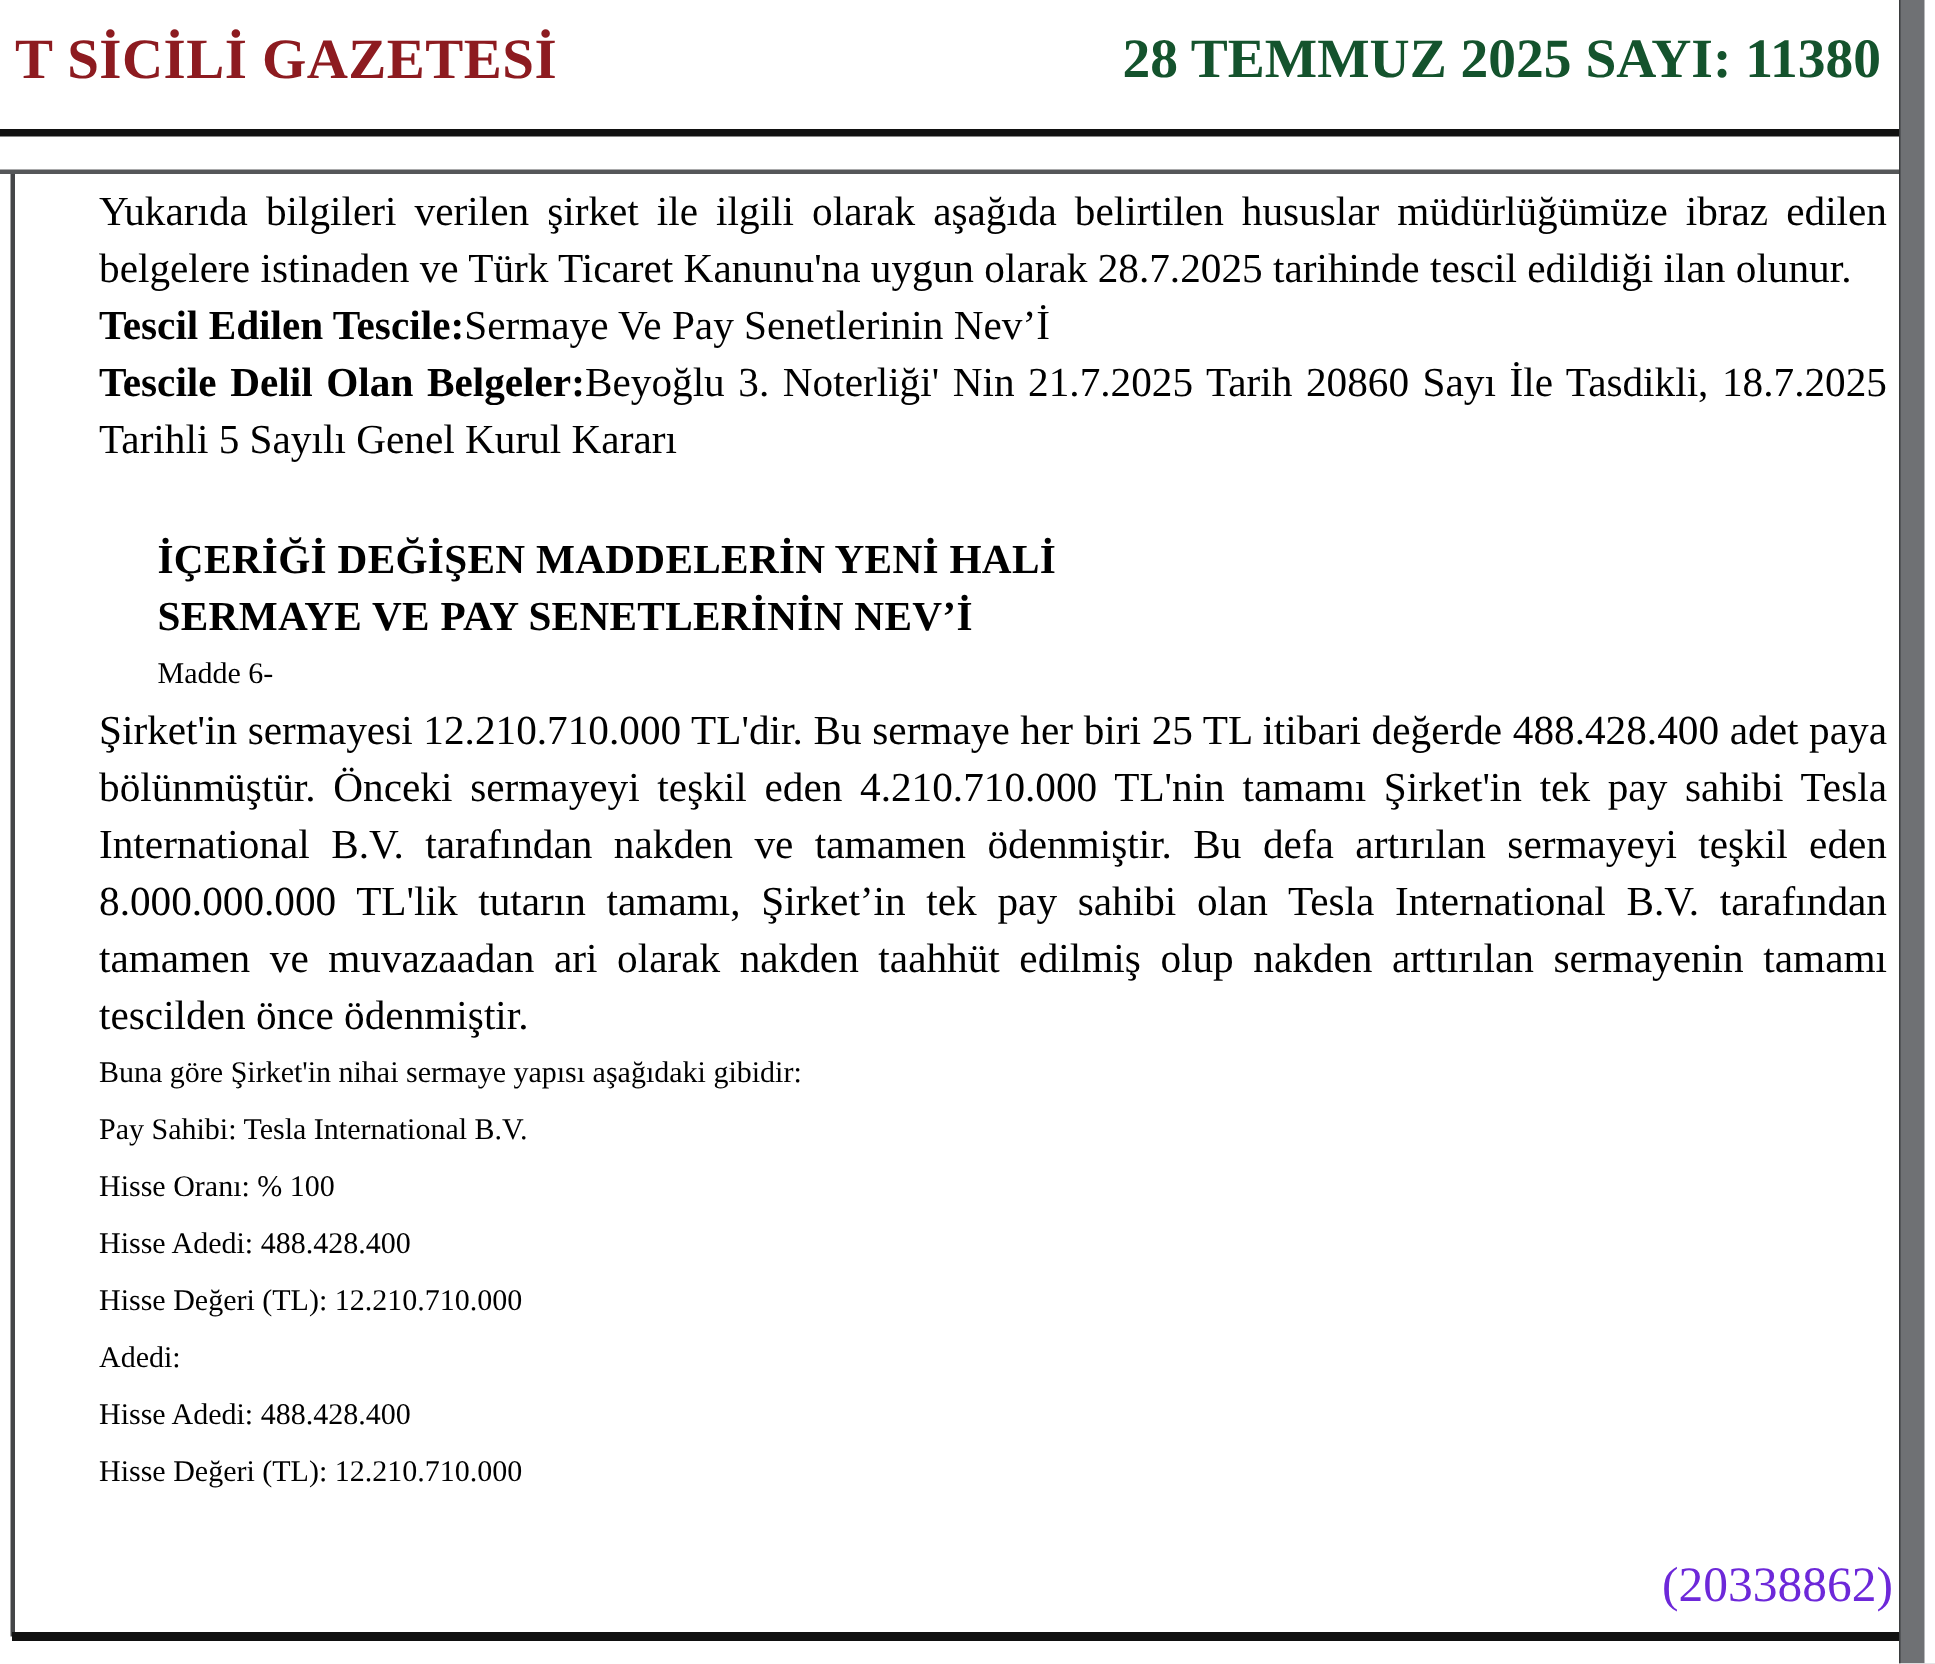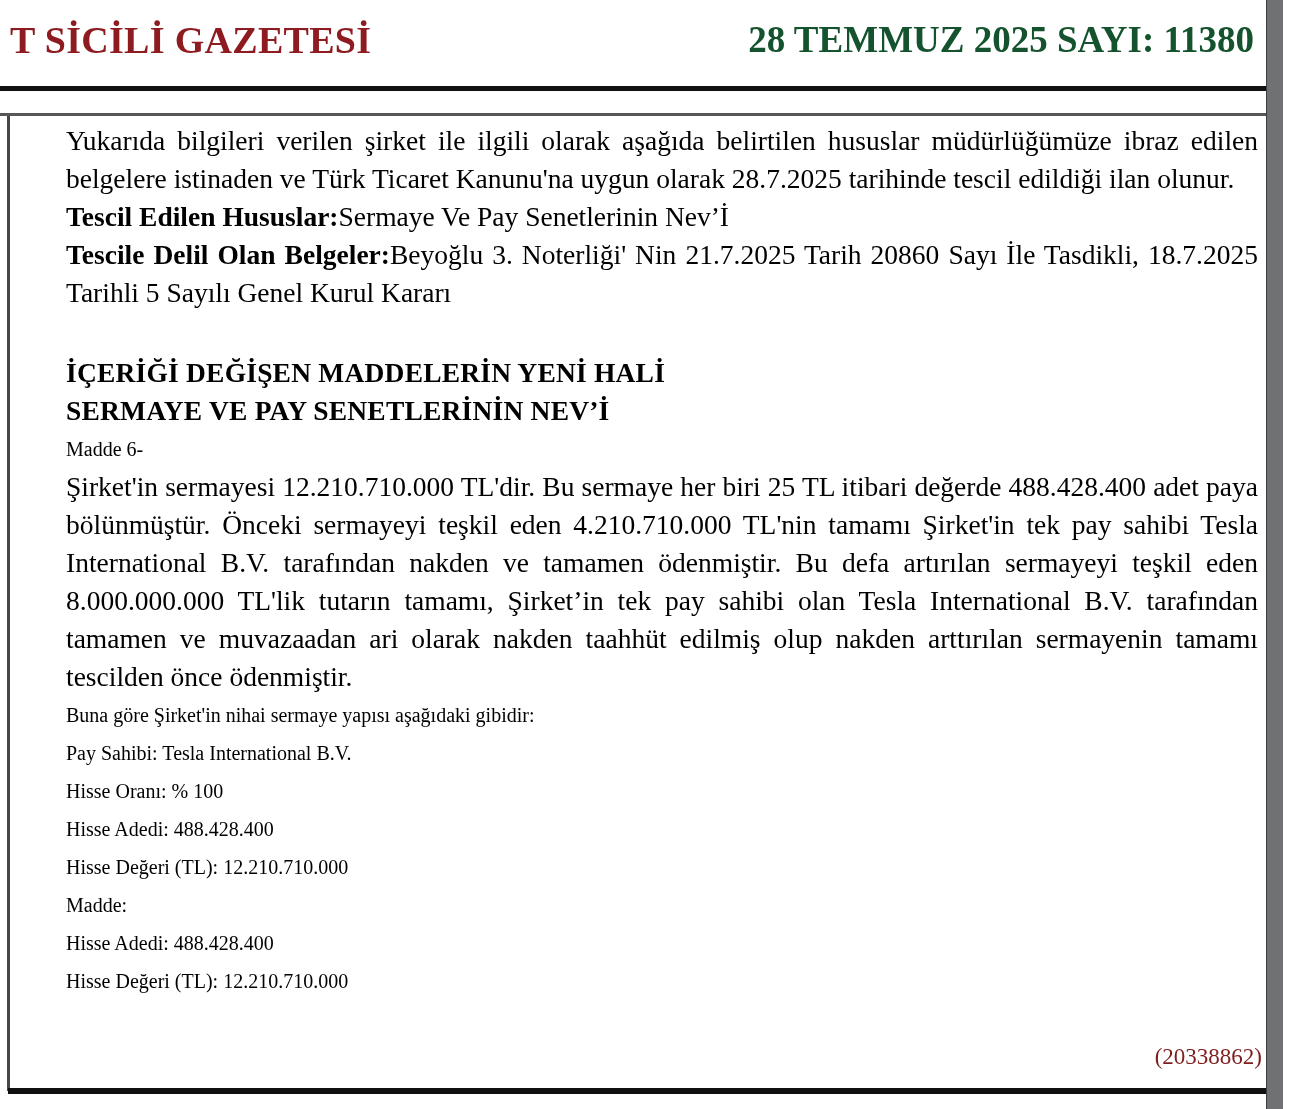"Tescil Edilen Hususlar:" span.lbl { text: Hususlar -> Tescile }
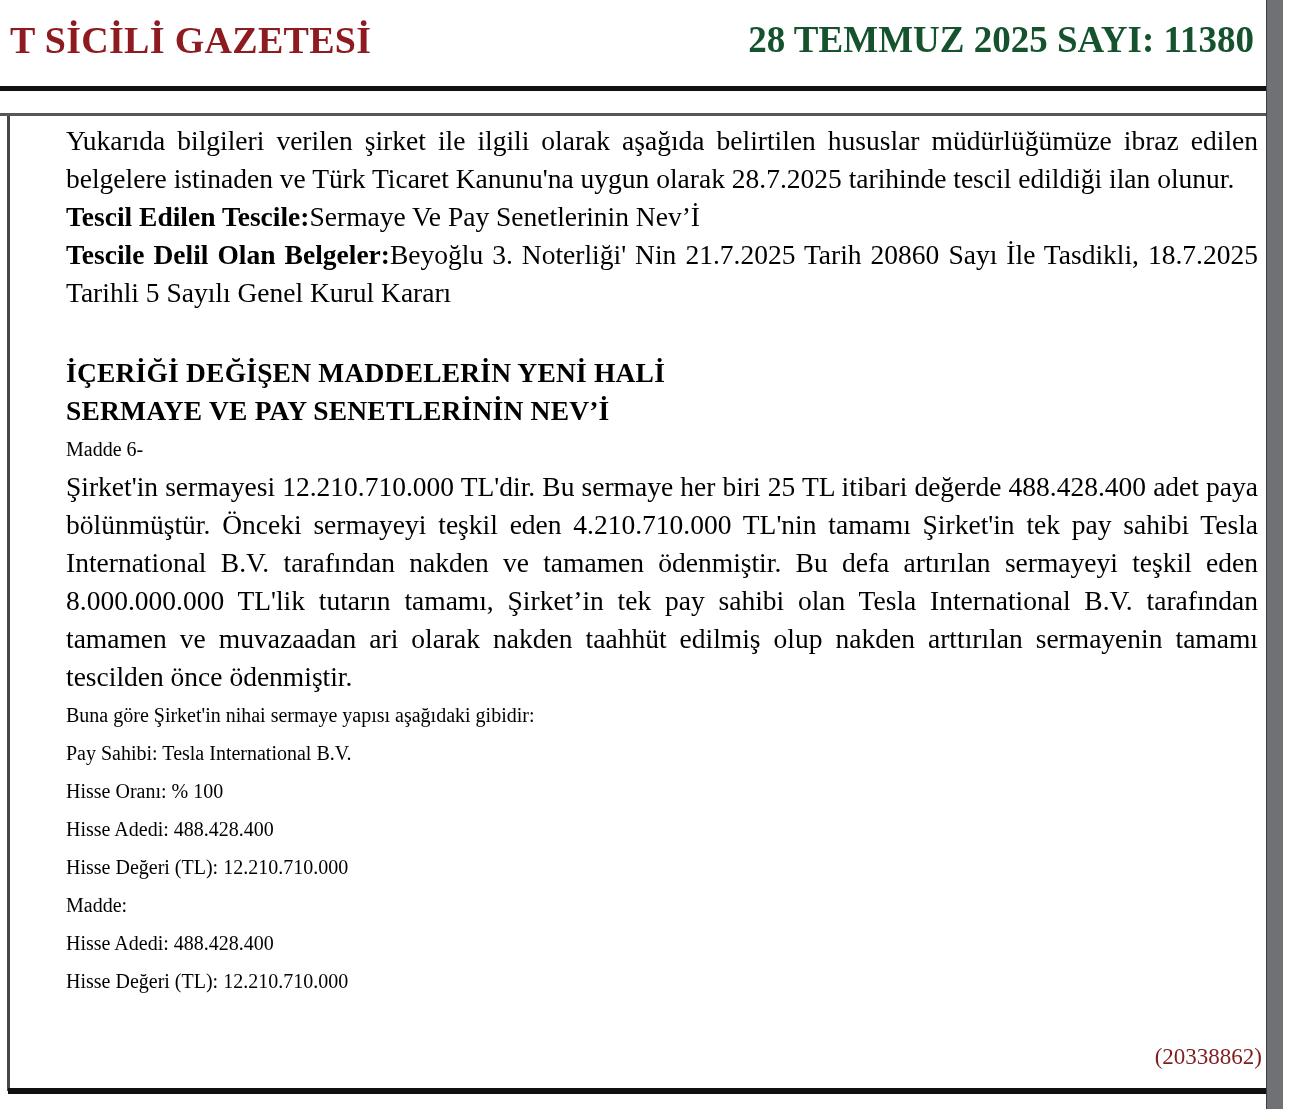"İÇERİĞİ DEĞİŞEN MADDELERİN YENİ HALİ" .heading-block { margin-left: none -> 39px }
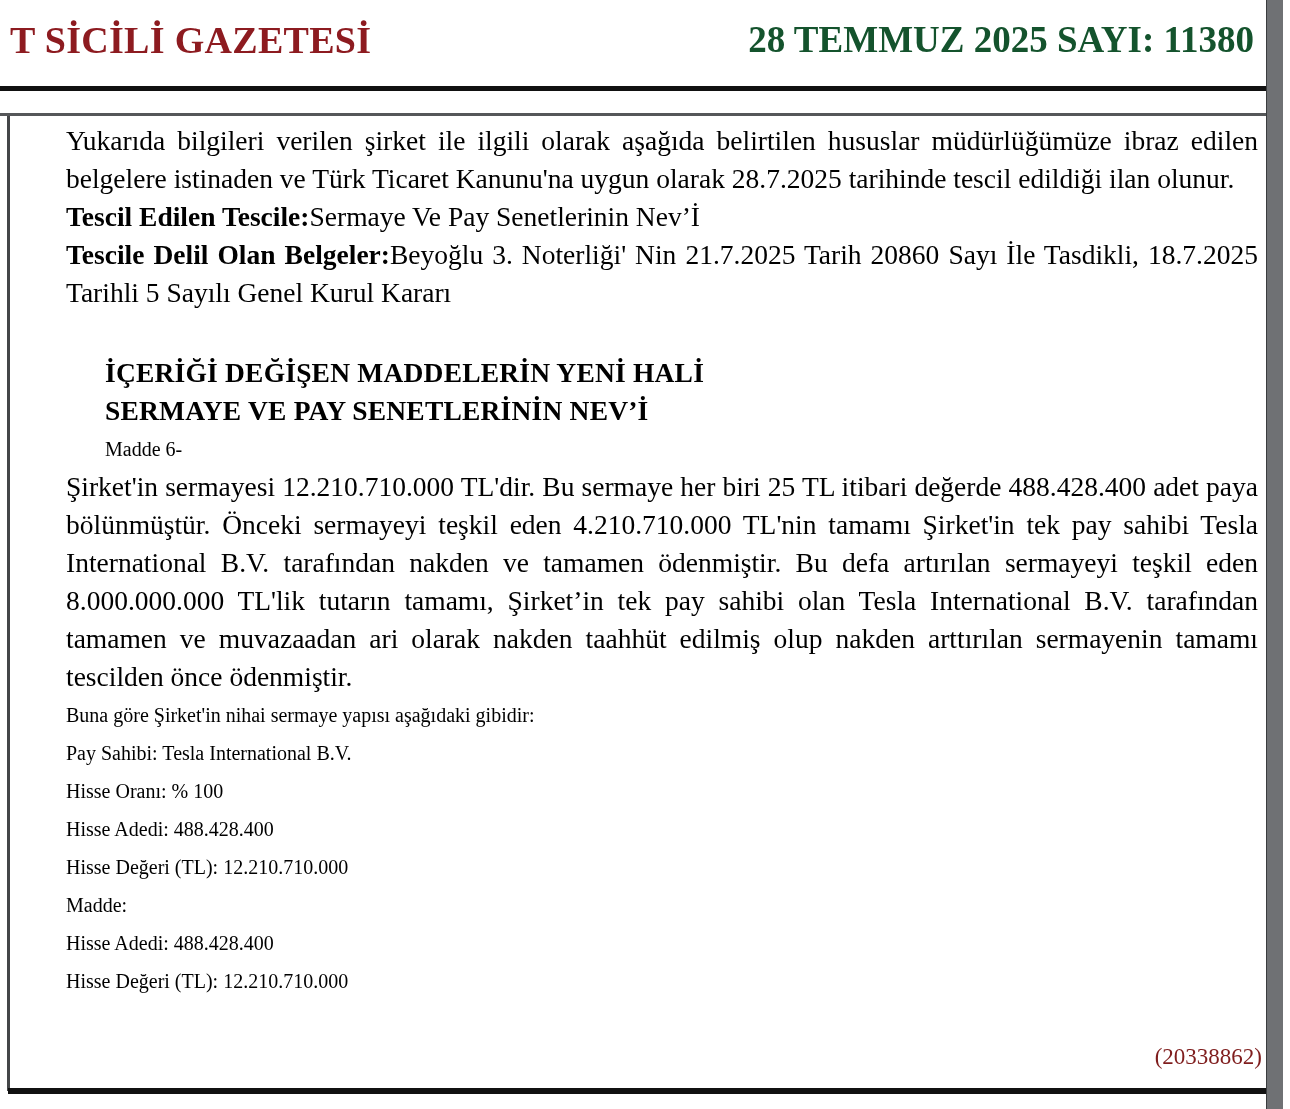"Madde:" p.line { text: Madde -> Adedi }
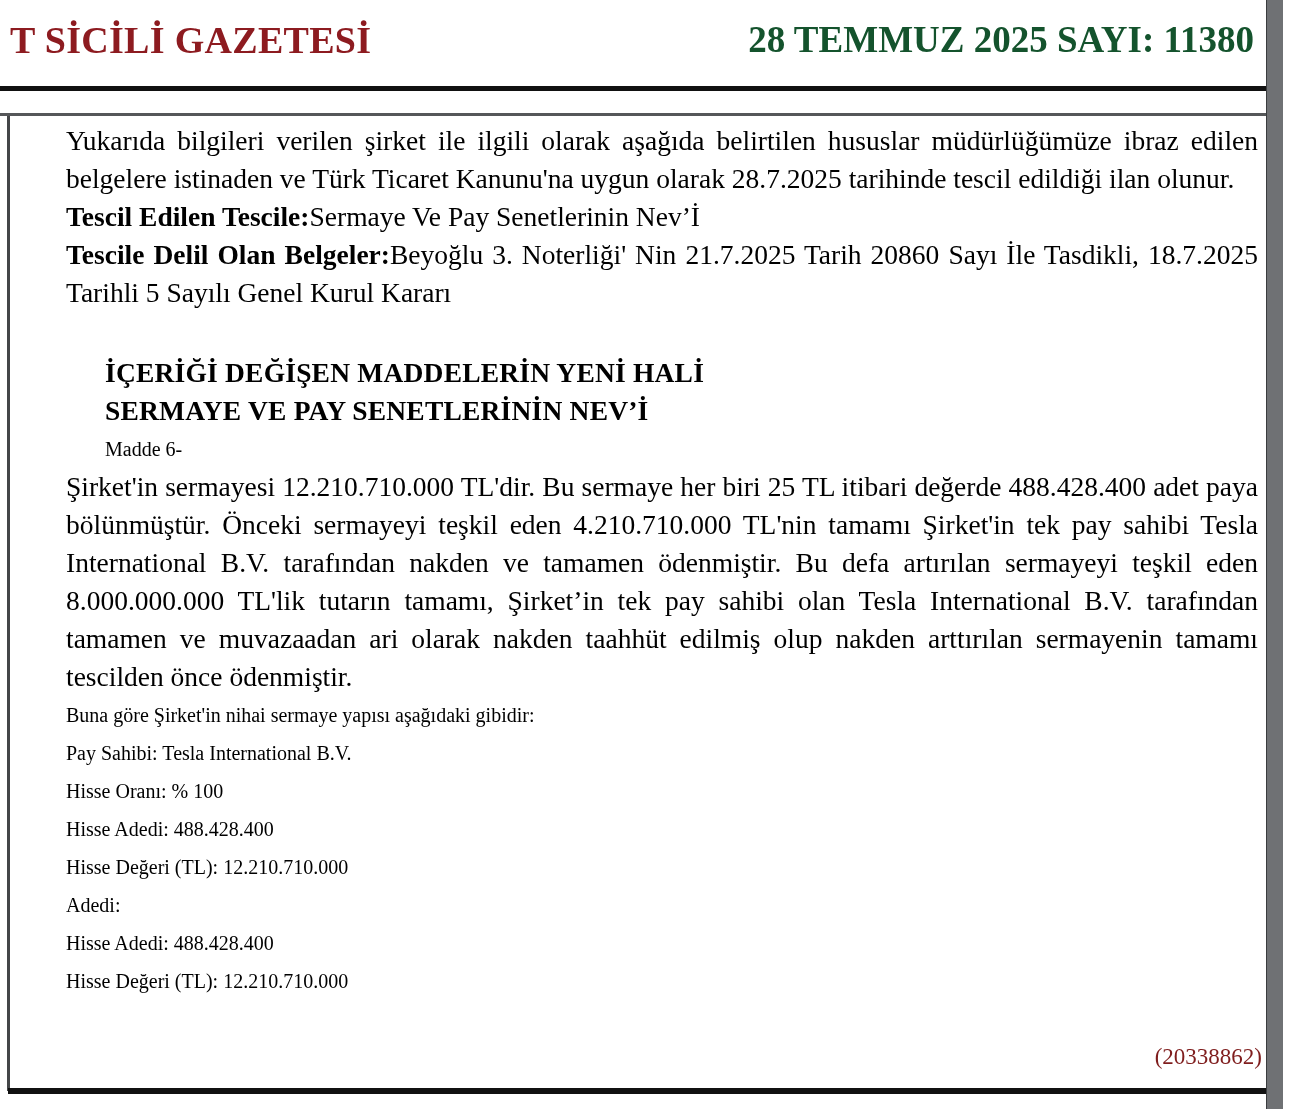"(20338862)" .ref-number { color: #7f1d1d -> #6d28d9; font-size: 23px -> 33px }
